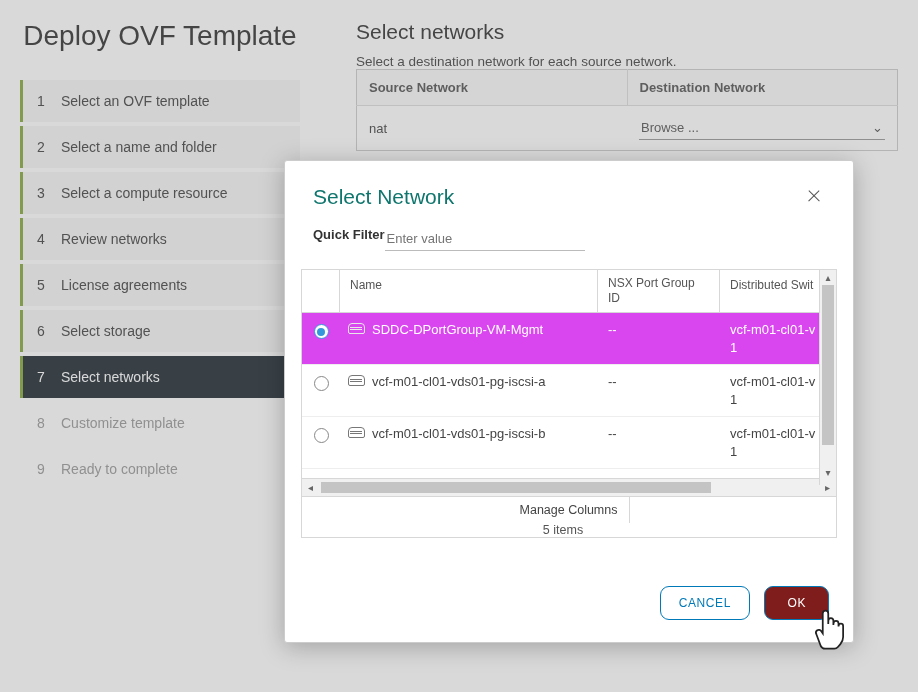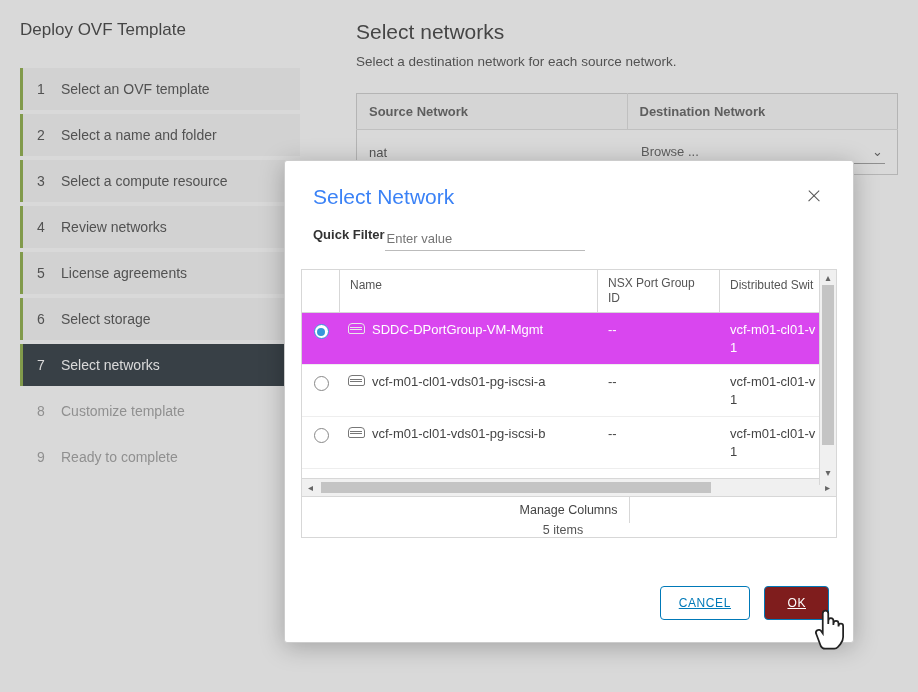"Deploy OVF Template" .wizard-title { font-size: 17px -> 28px; text-align: none -> center }
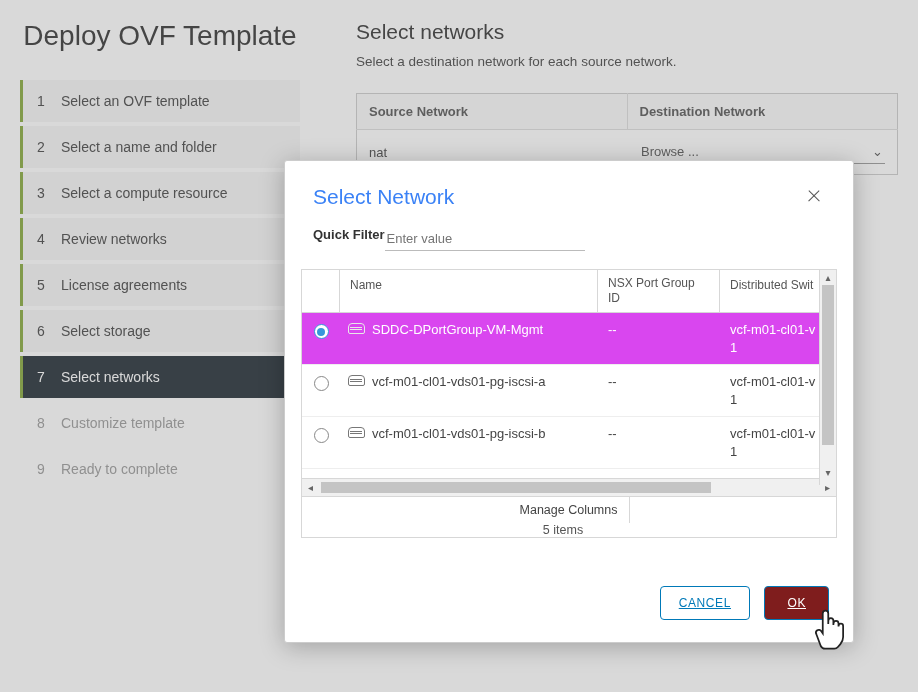"Select a destination network for" .page-sub { margin-bottom: 24px -> none }
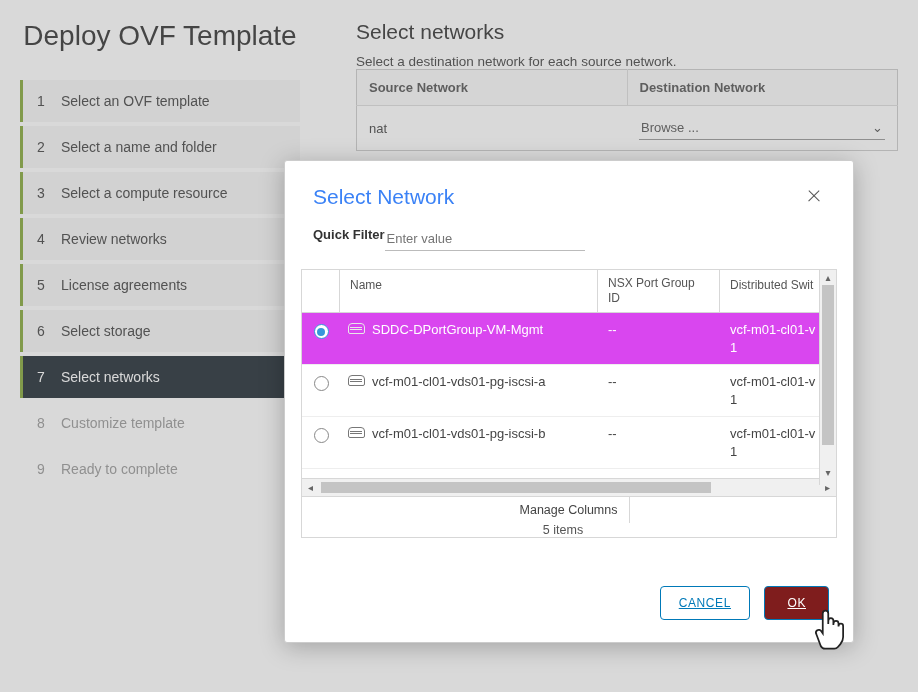"Select Network" .modal-title { color: #3b82f6 -> #0f766e }
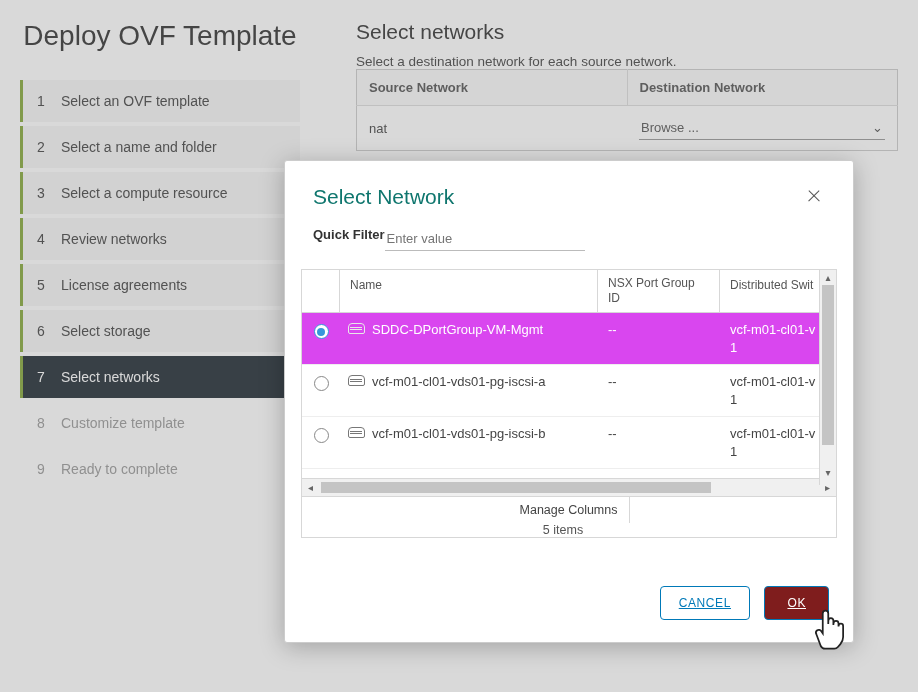"CANCEL" .btn { border-radius: 4px -> 9px; text-decoration: underline -> none }
